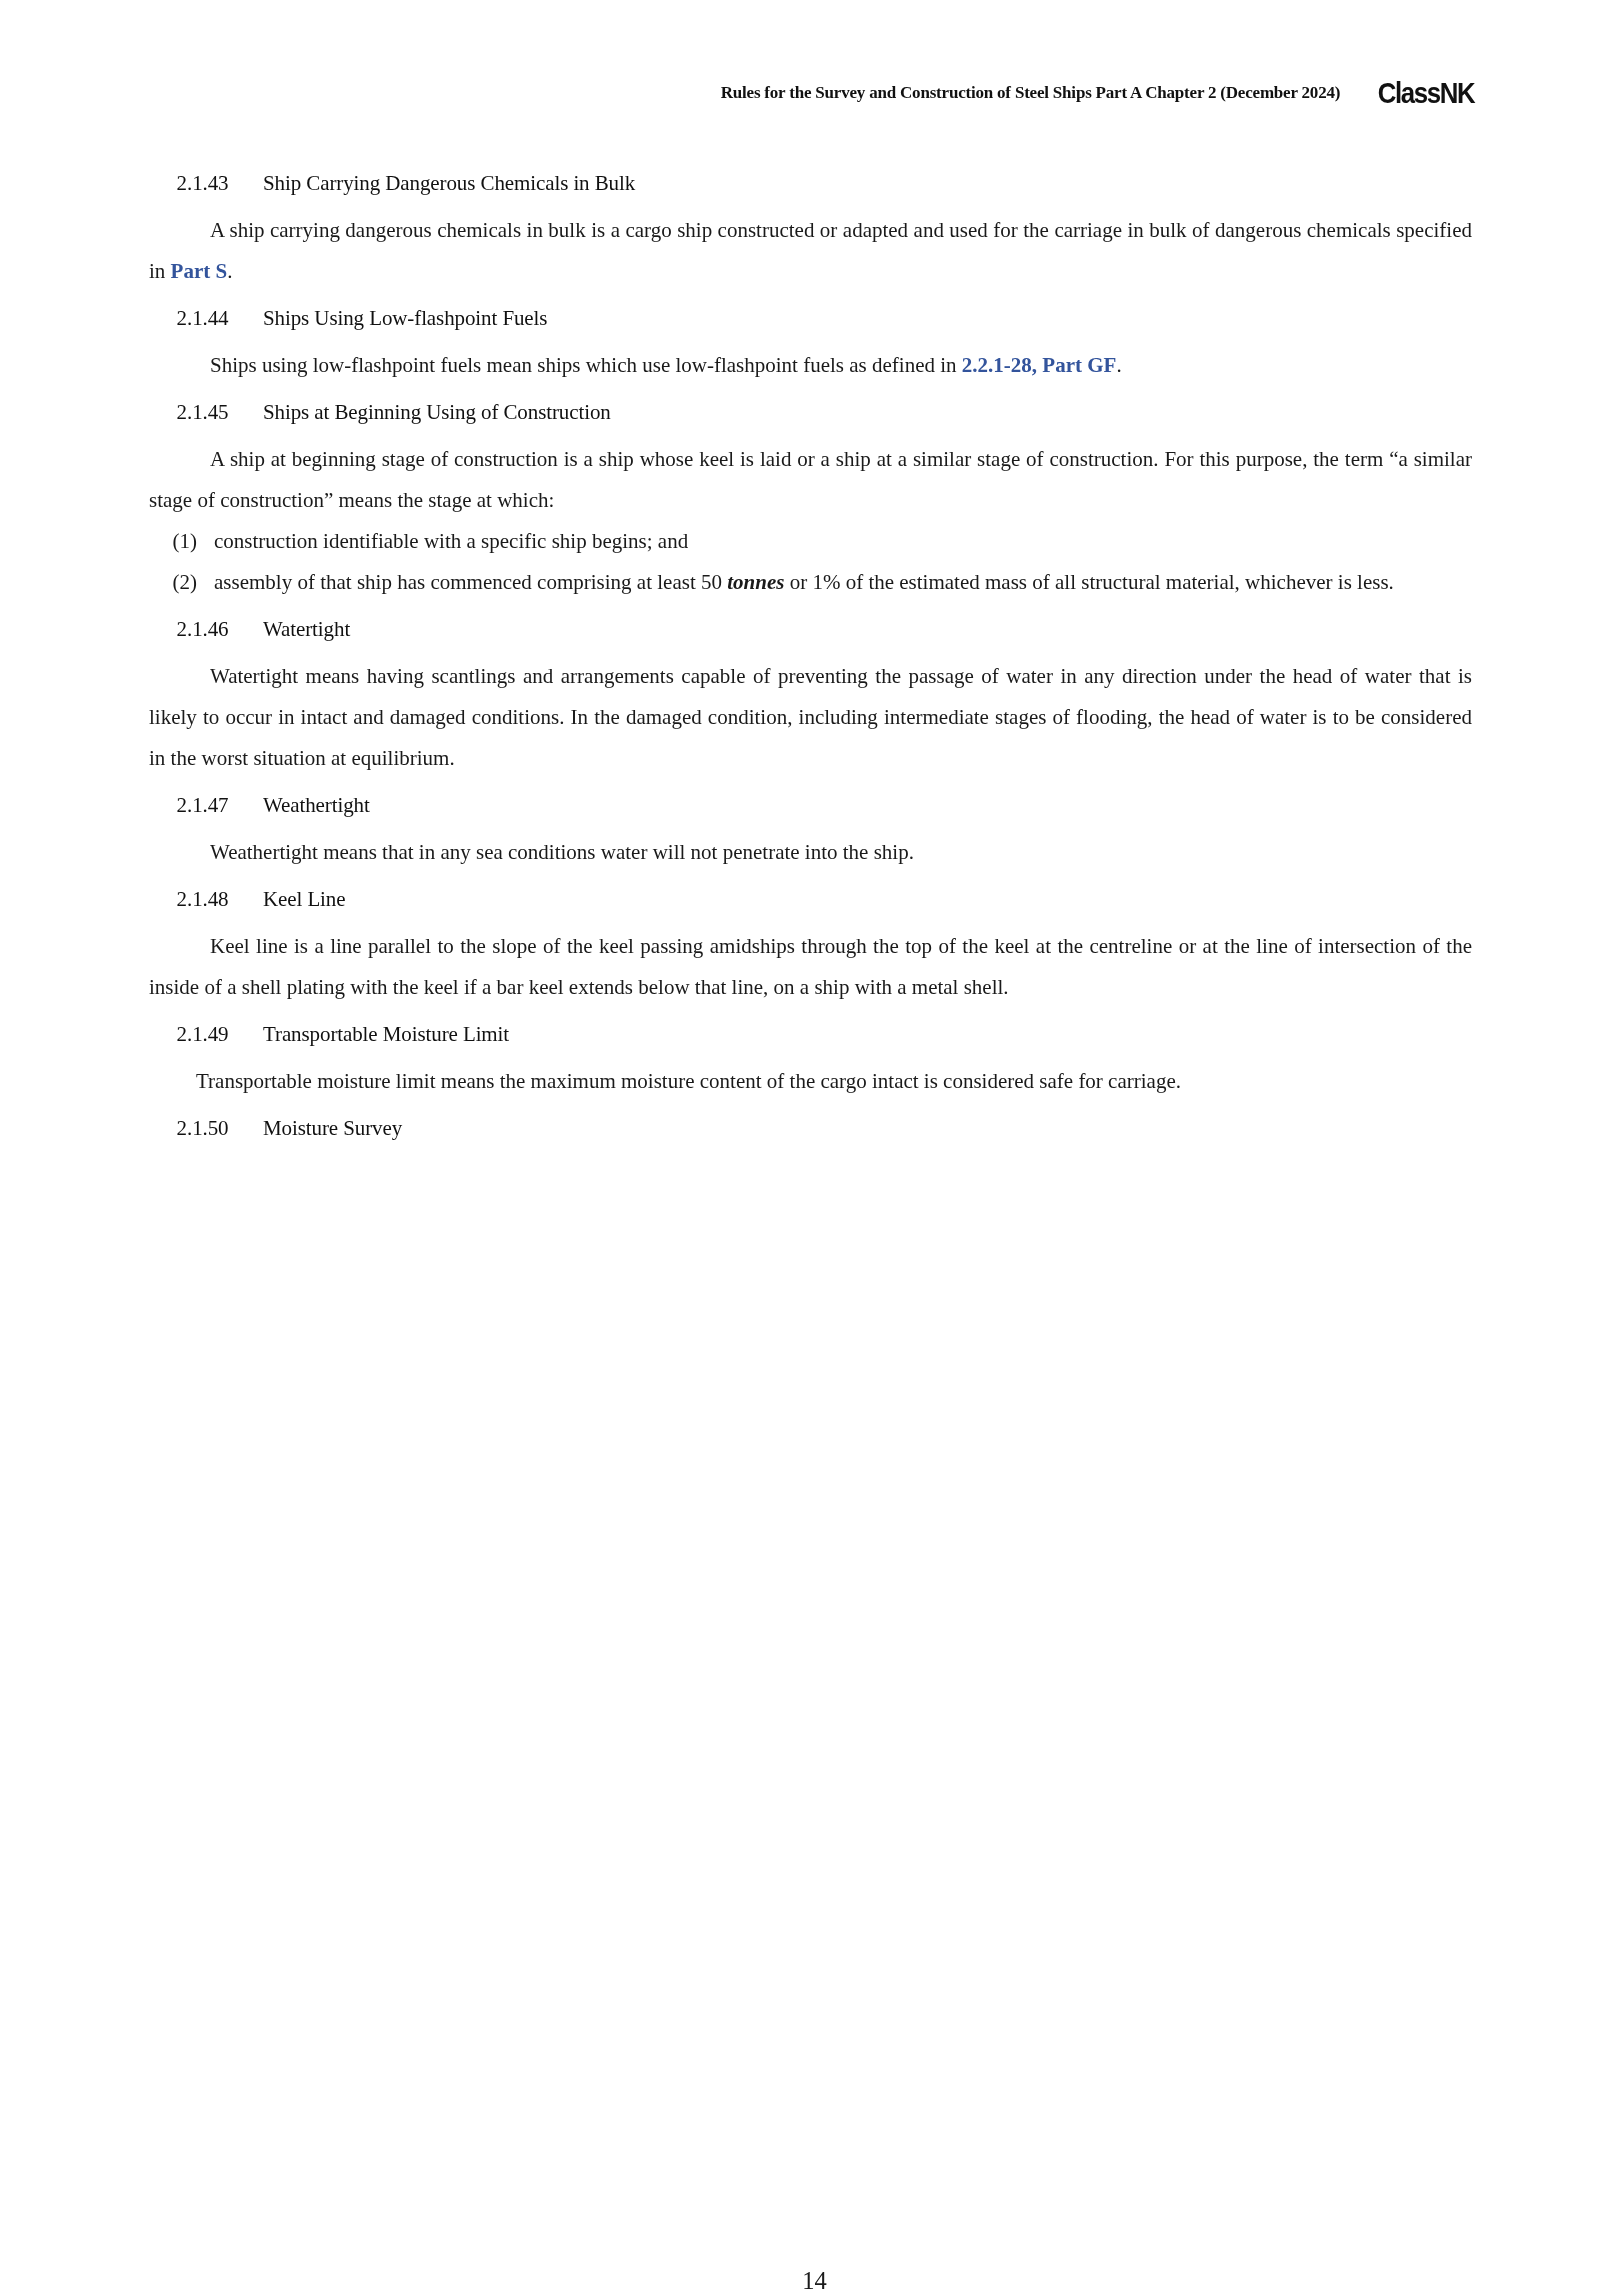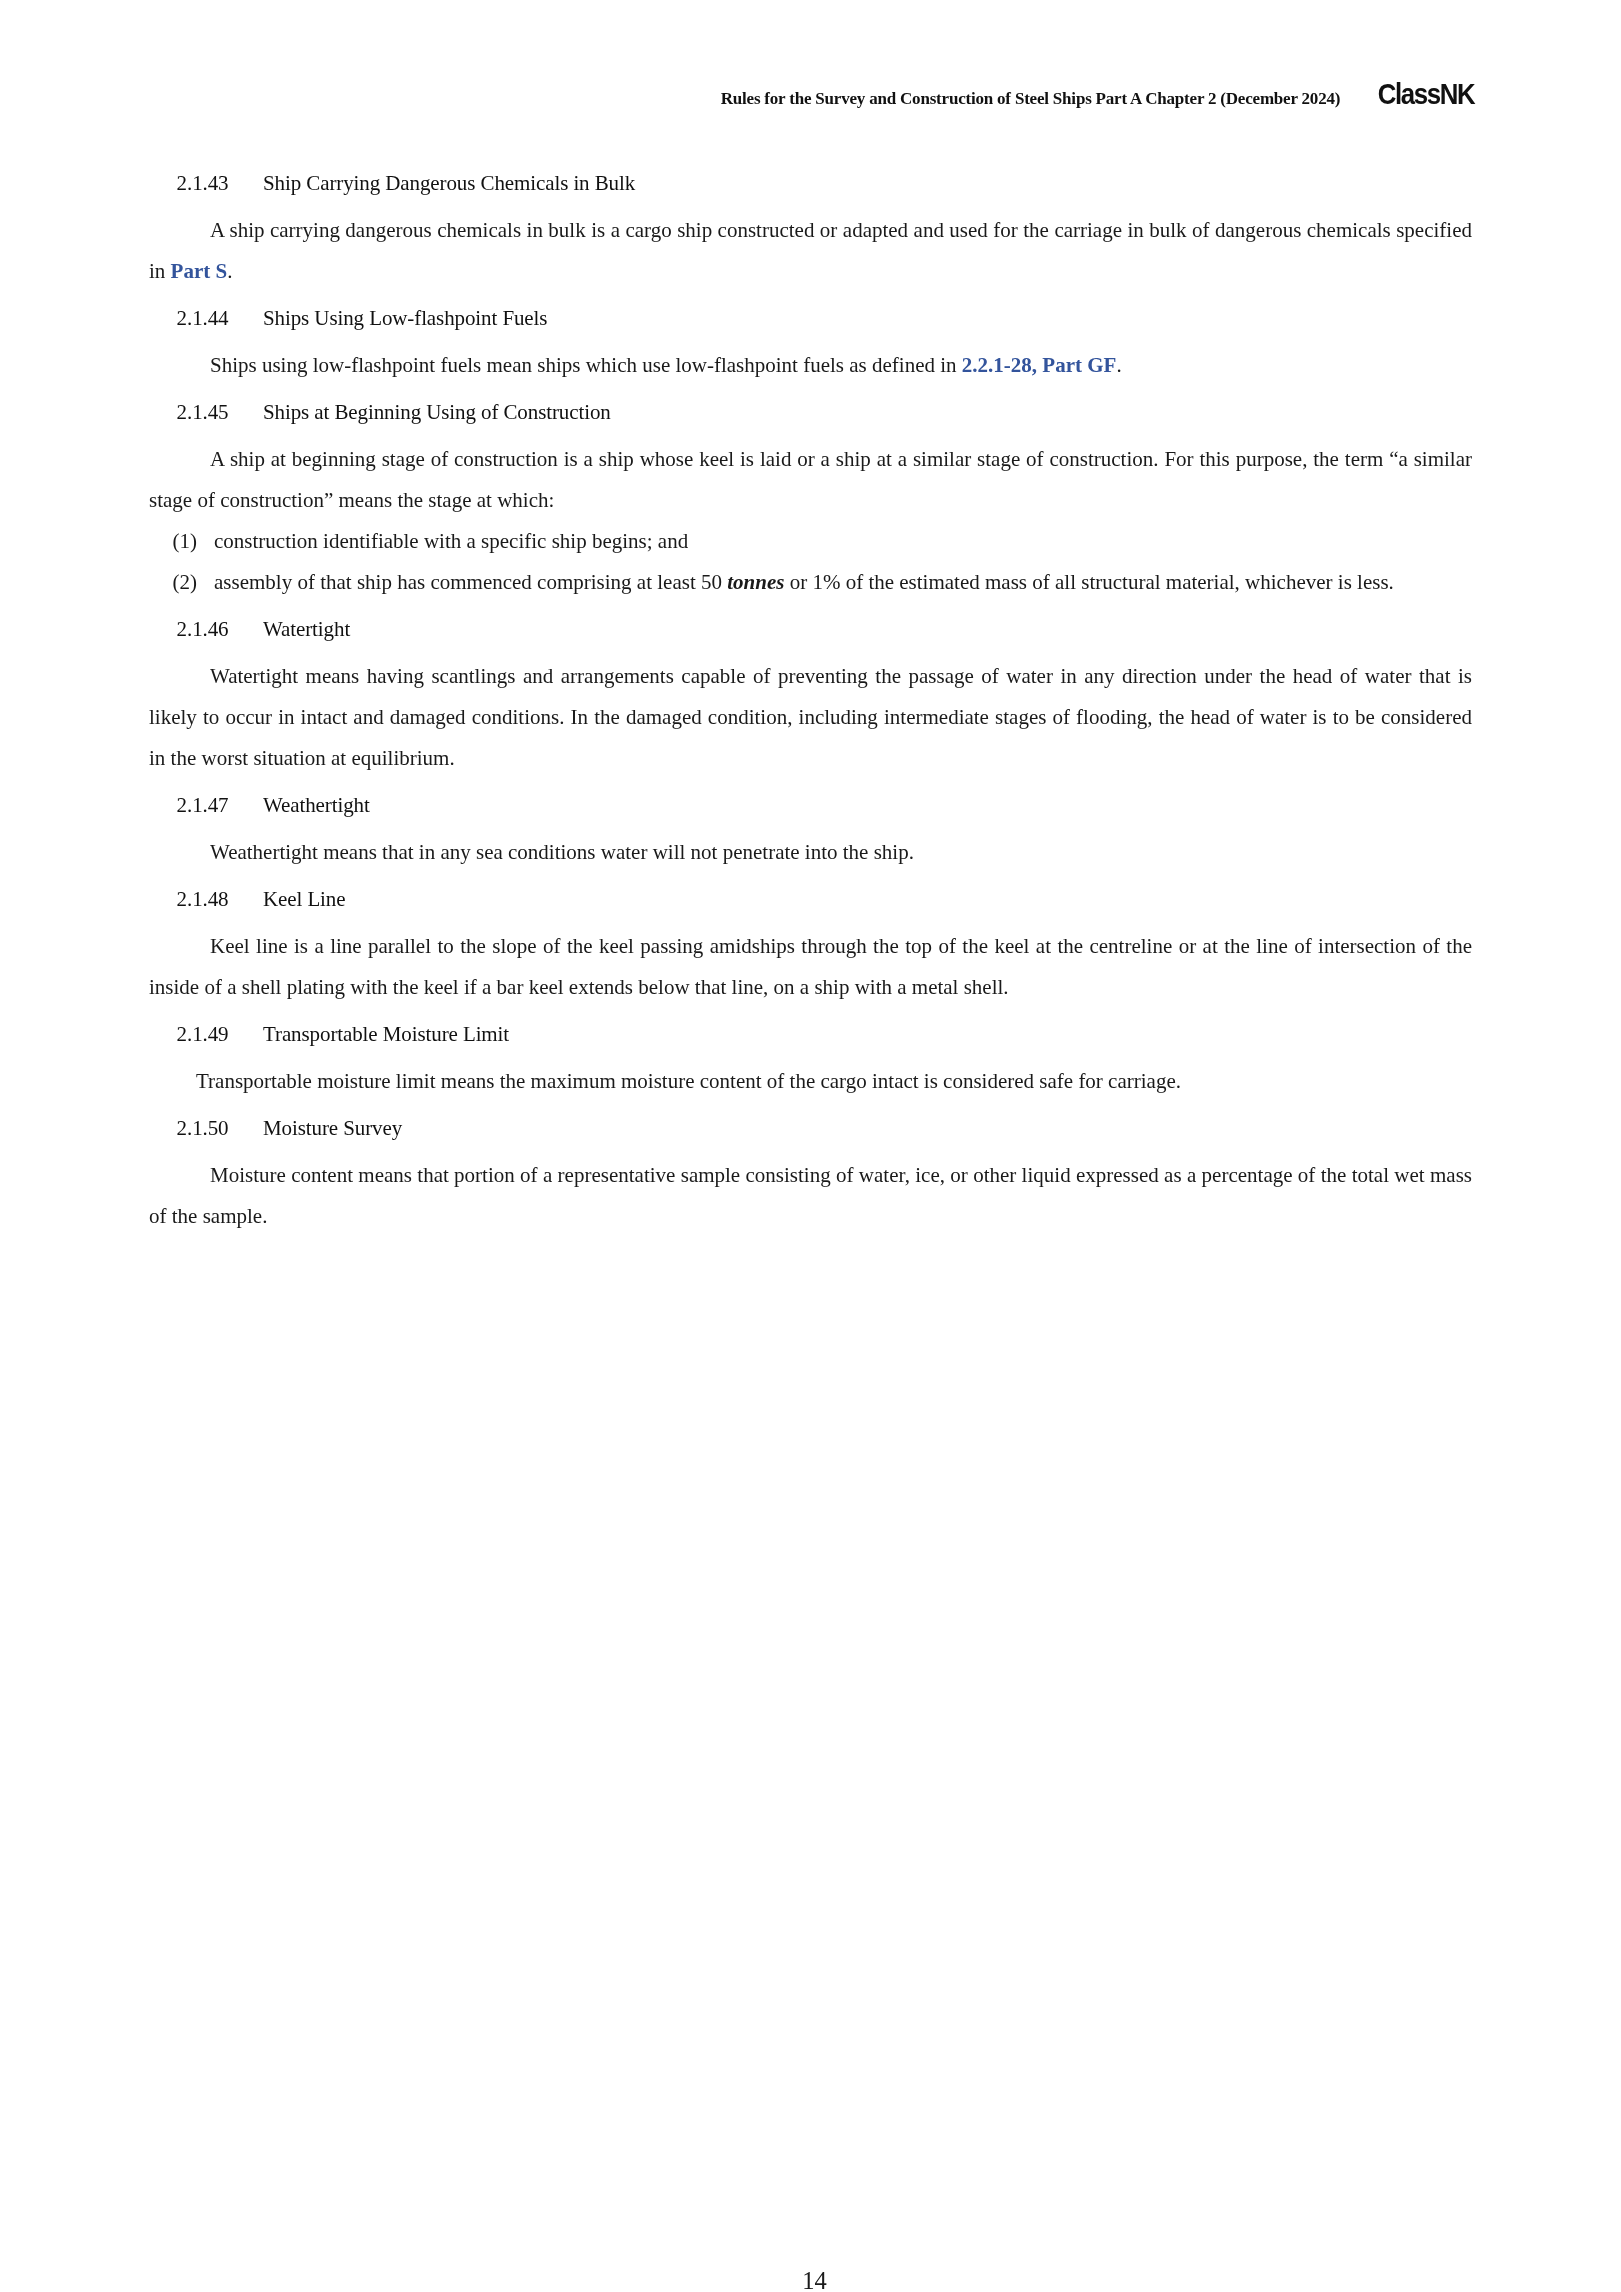"Rules for the Survey and" .page-header { align-items: flex-end -> center }
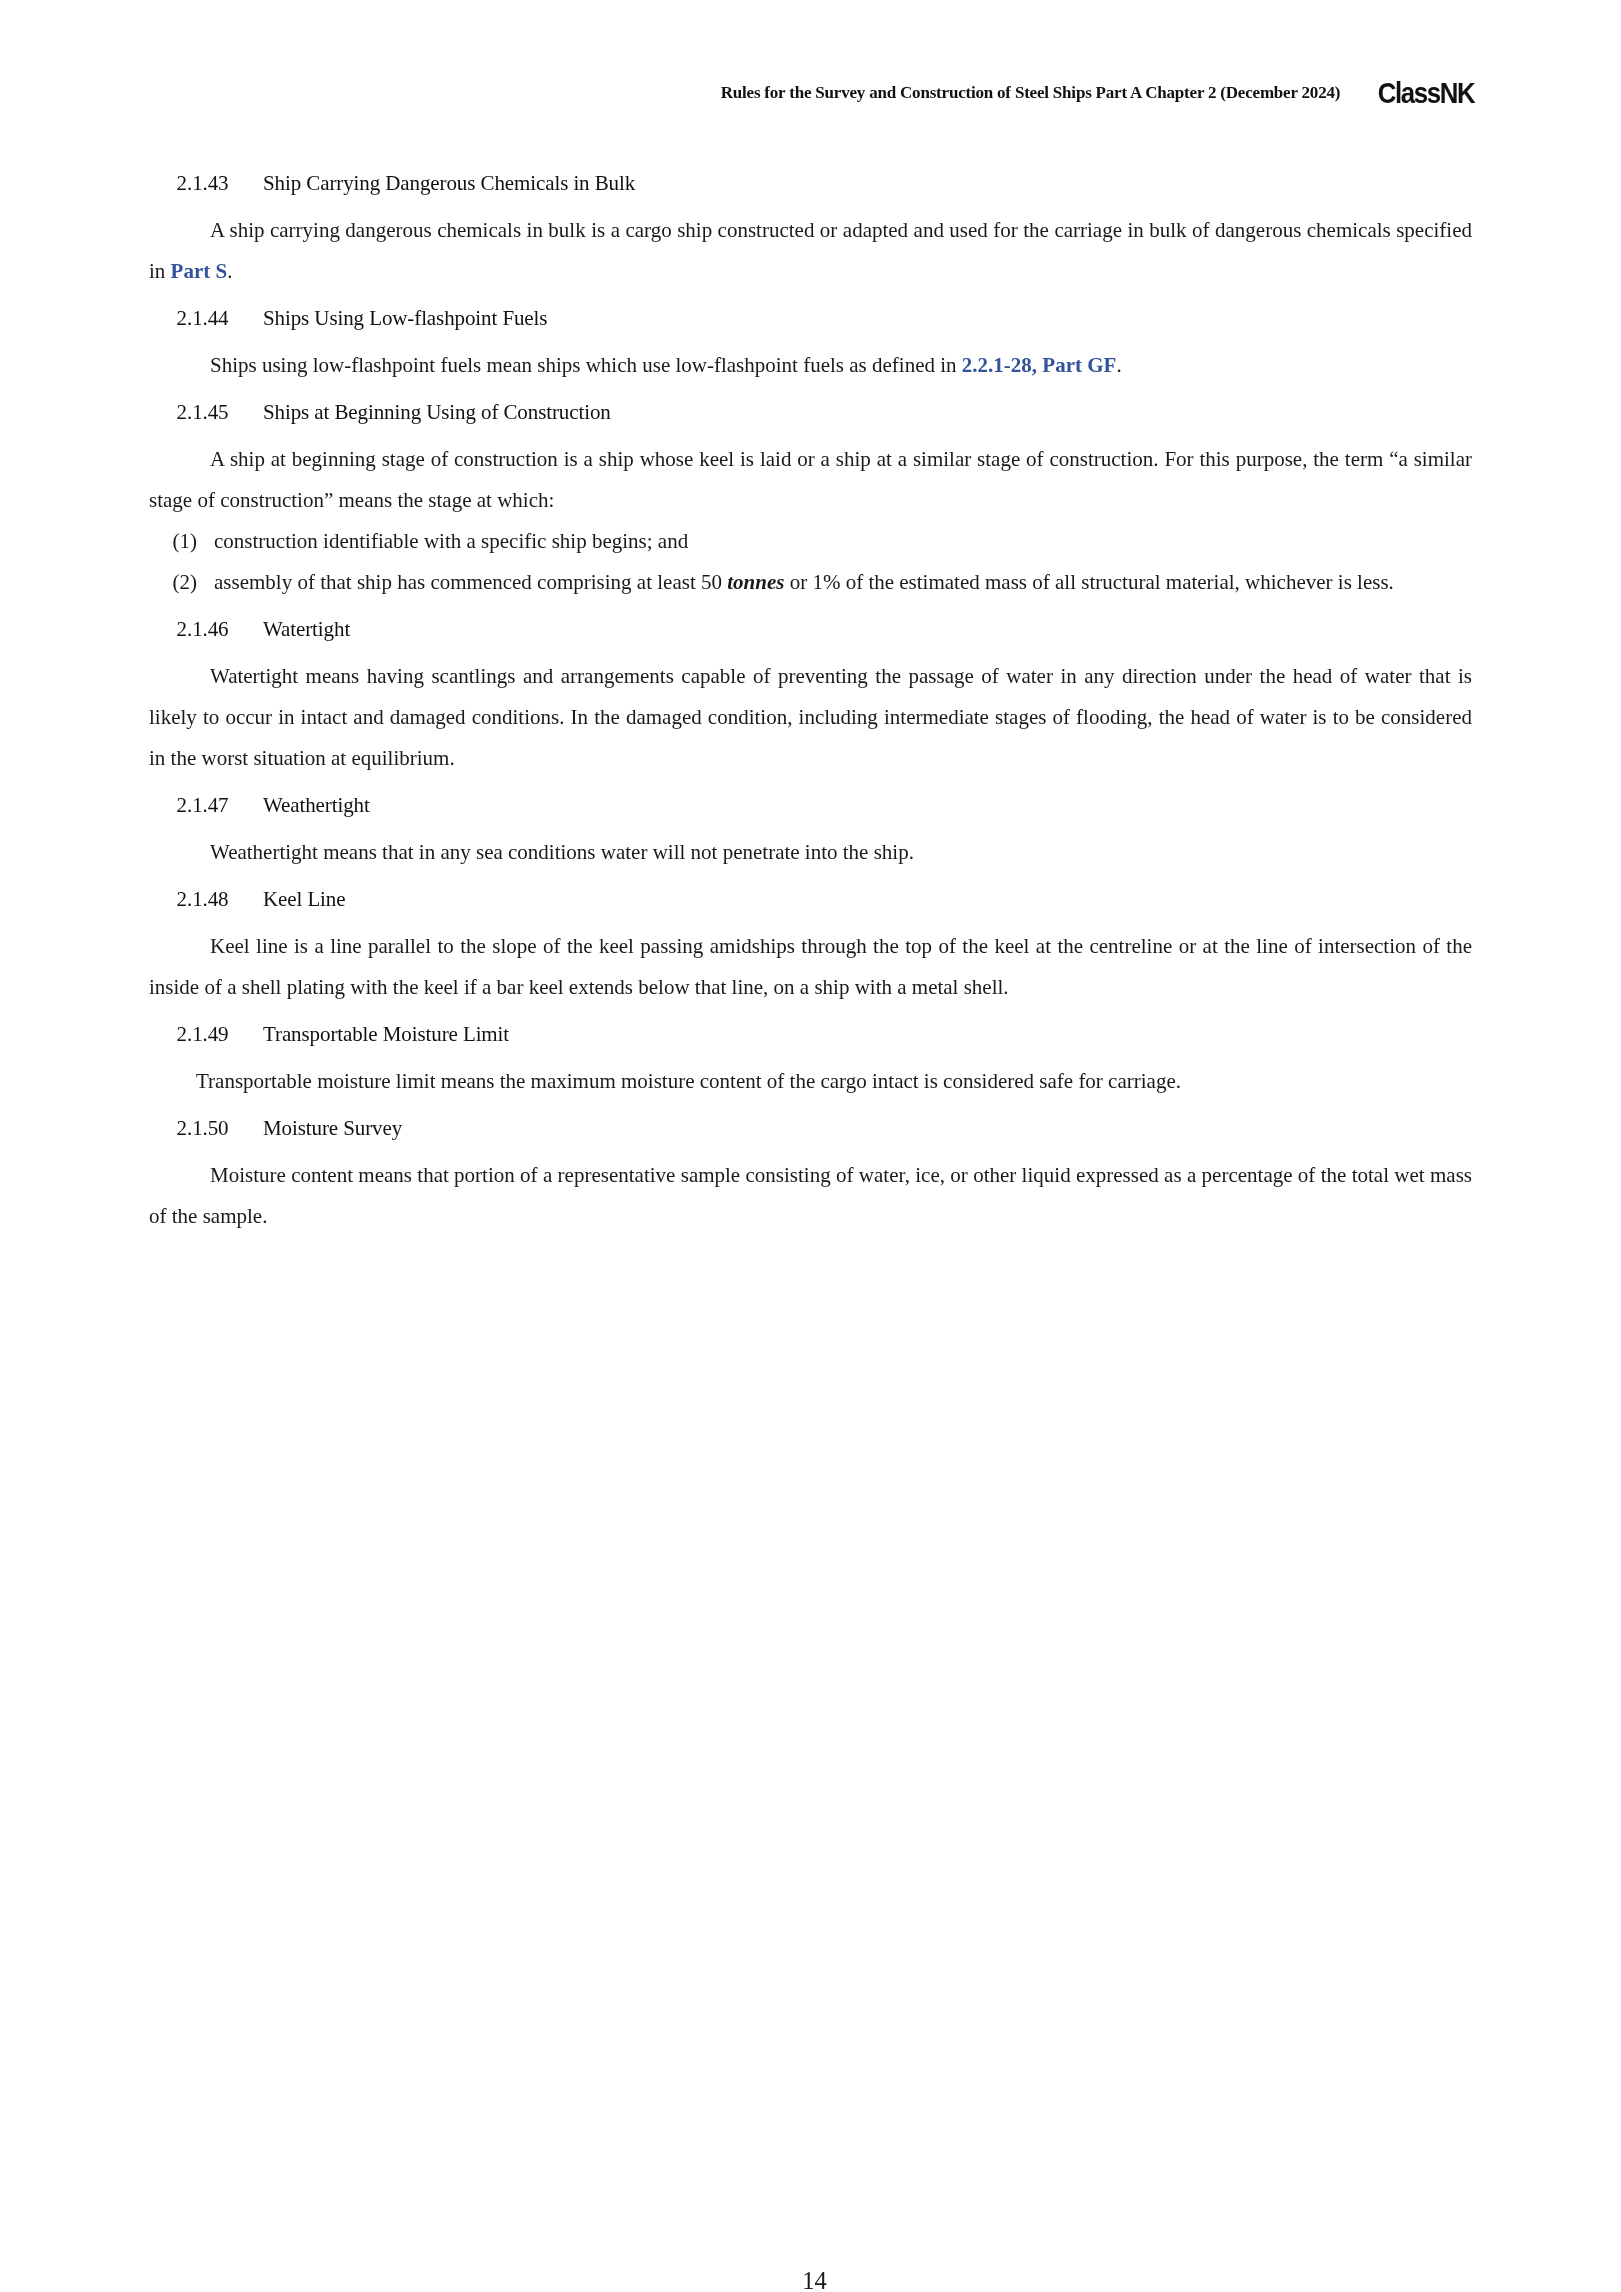"Moisture content means that portion" p.para { html: <p>Moisture content means that portion of a representative sample consisting of water, ice, or other liquid expressed as a percentage of the total wet mass of the sample.</p> -> none }
